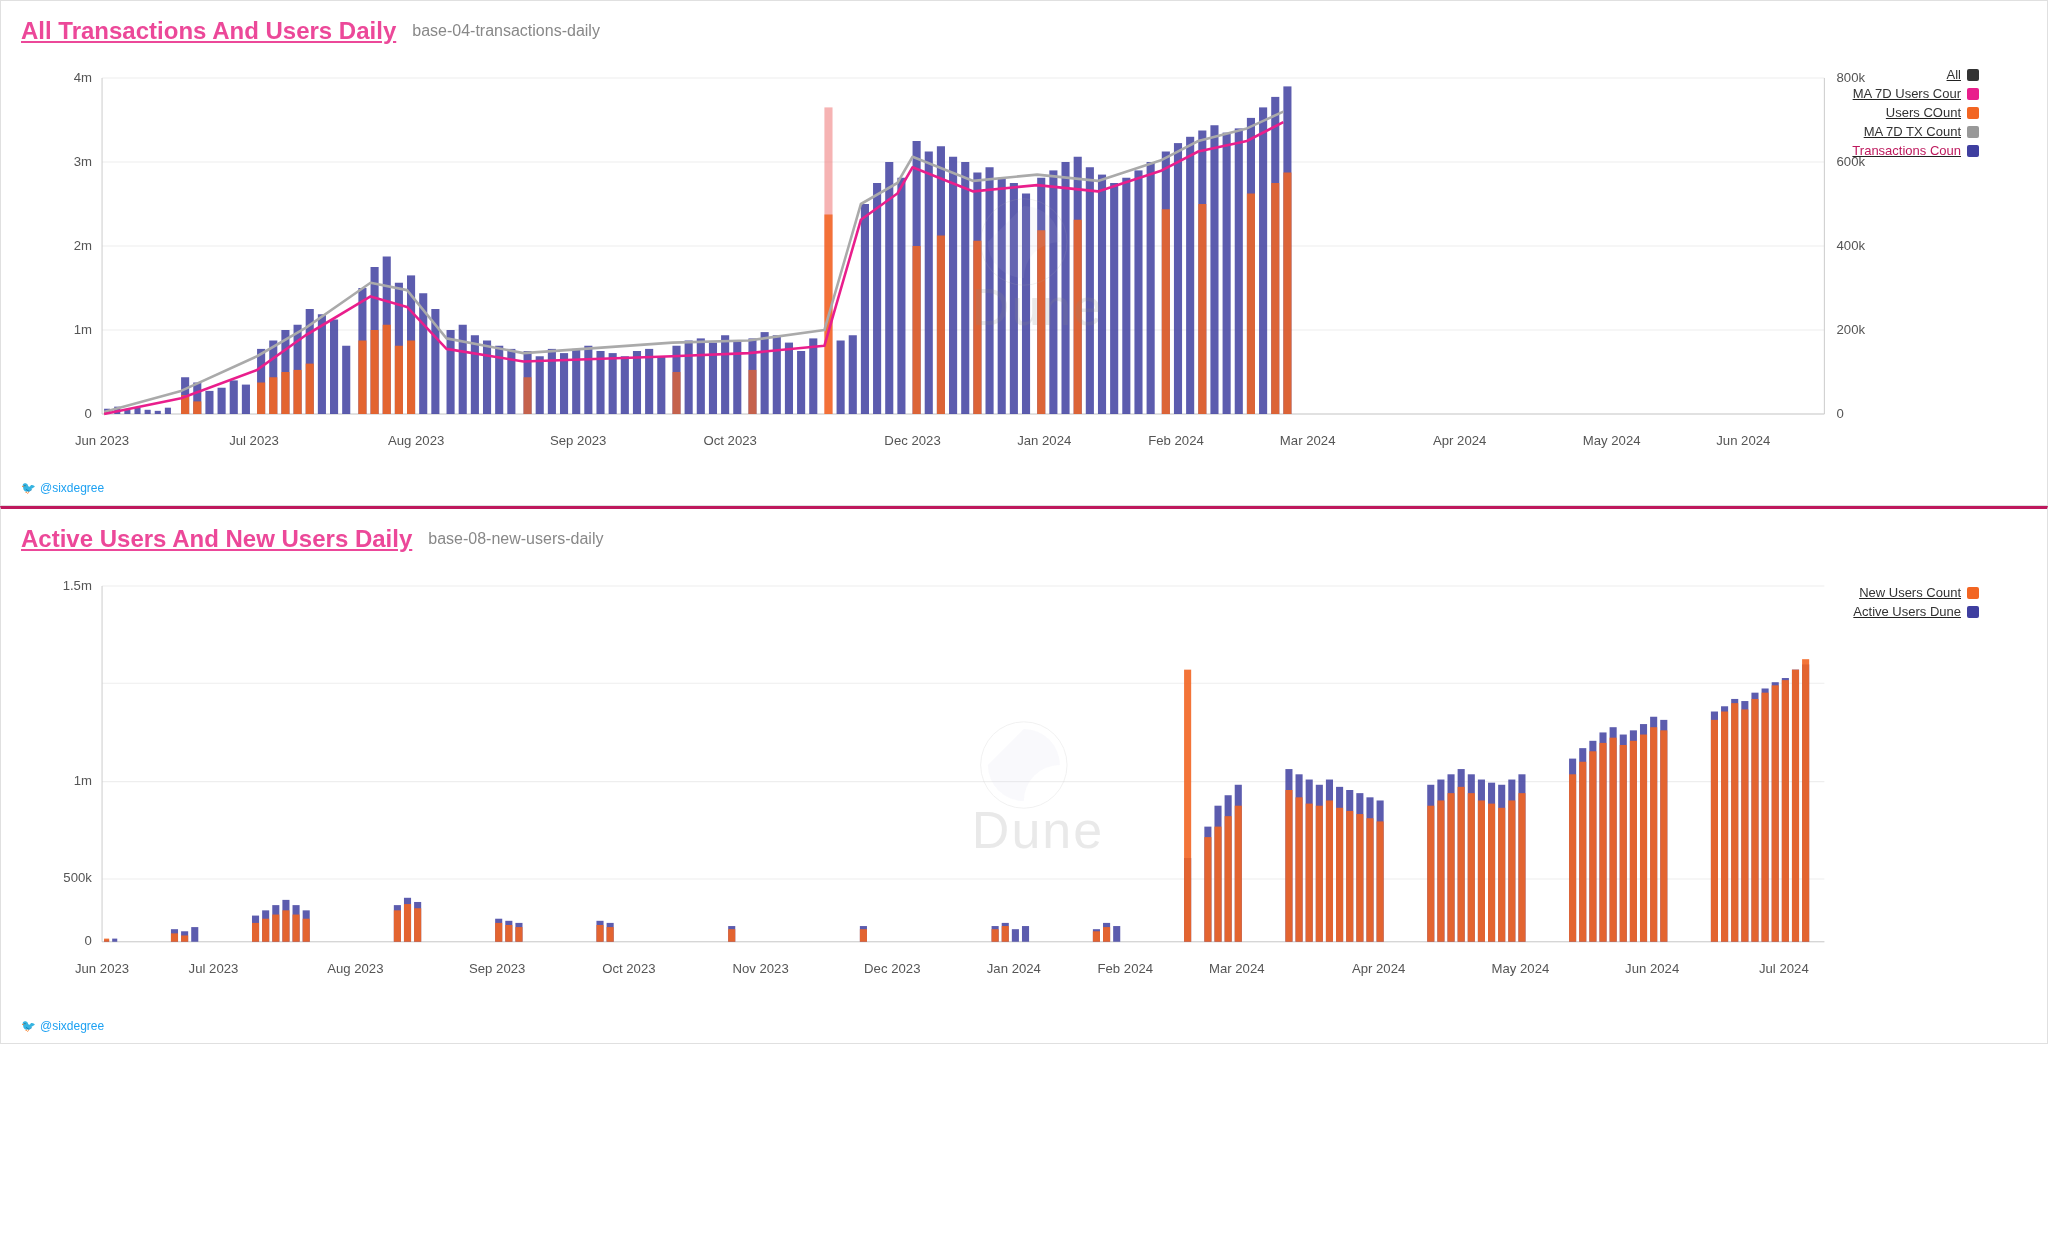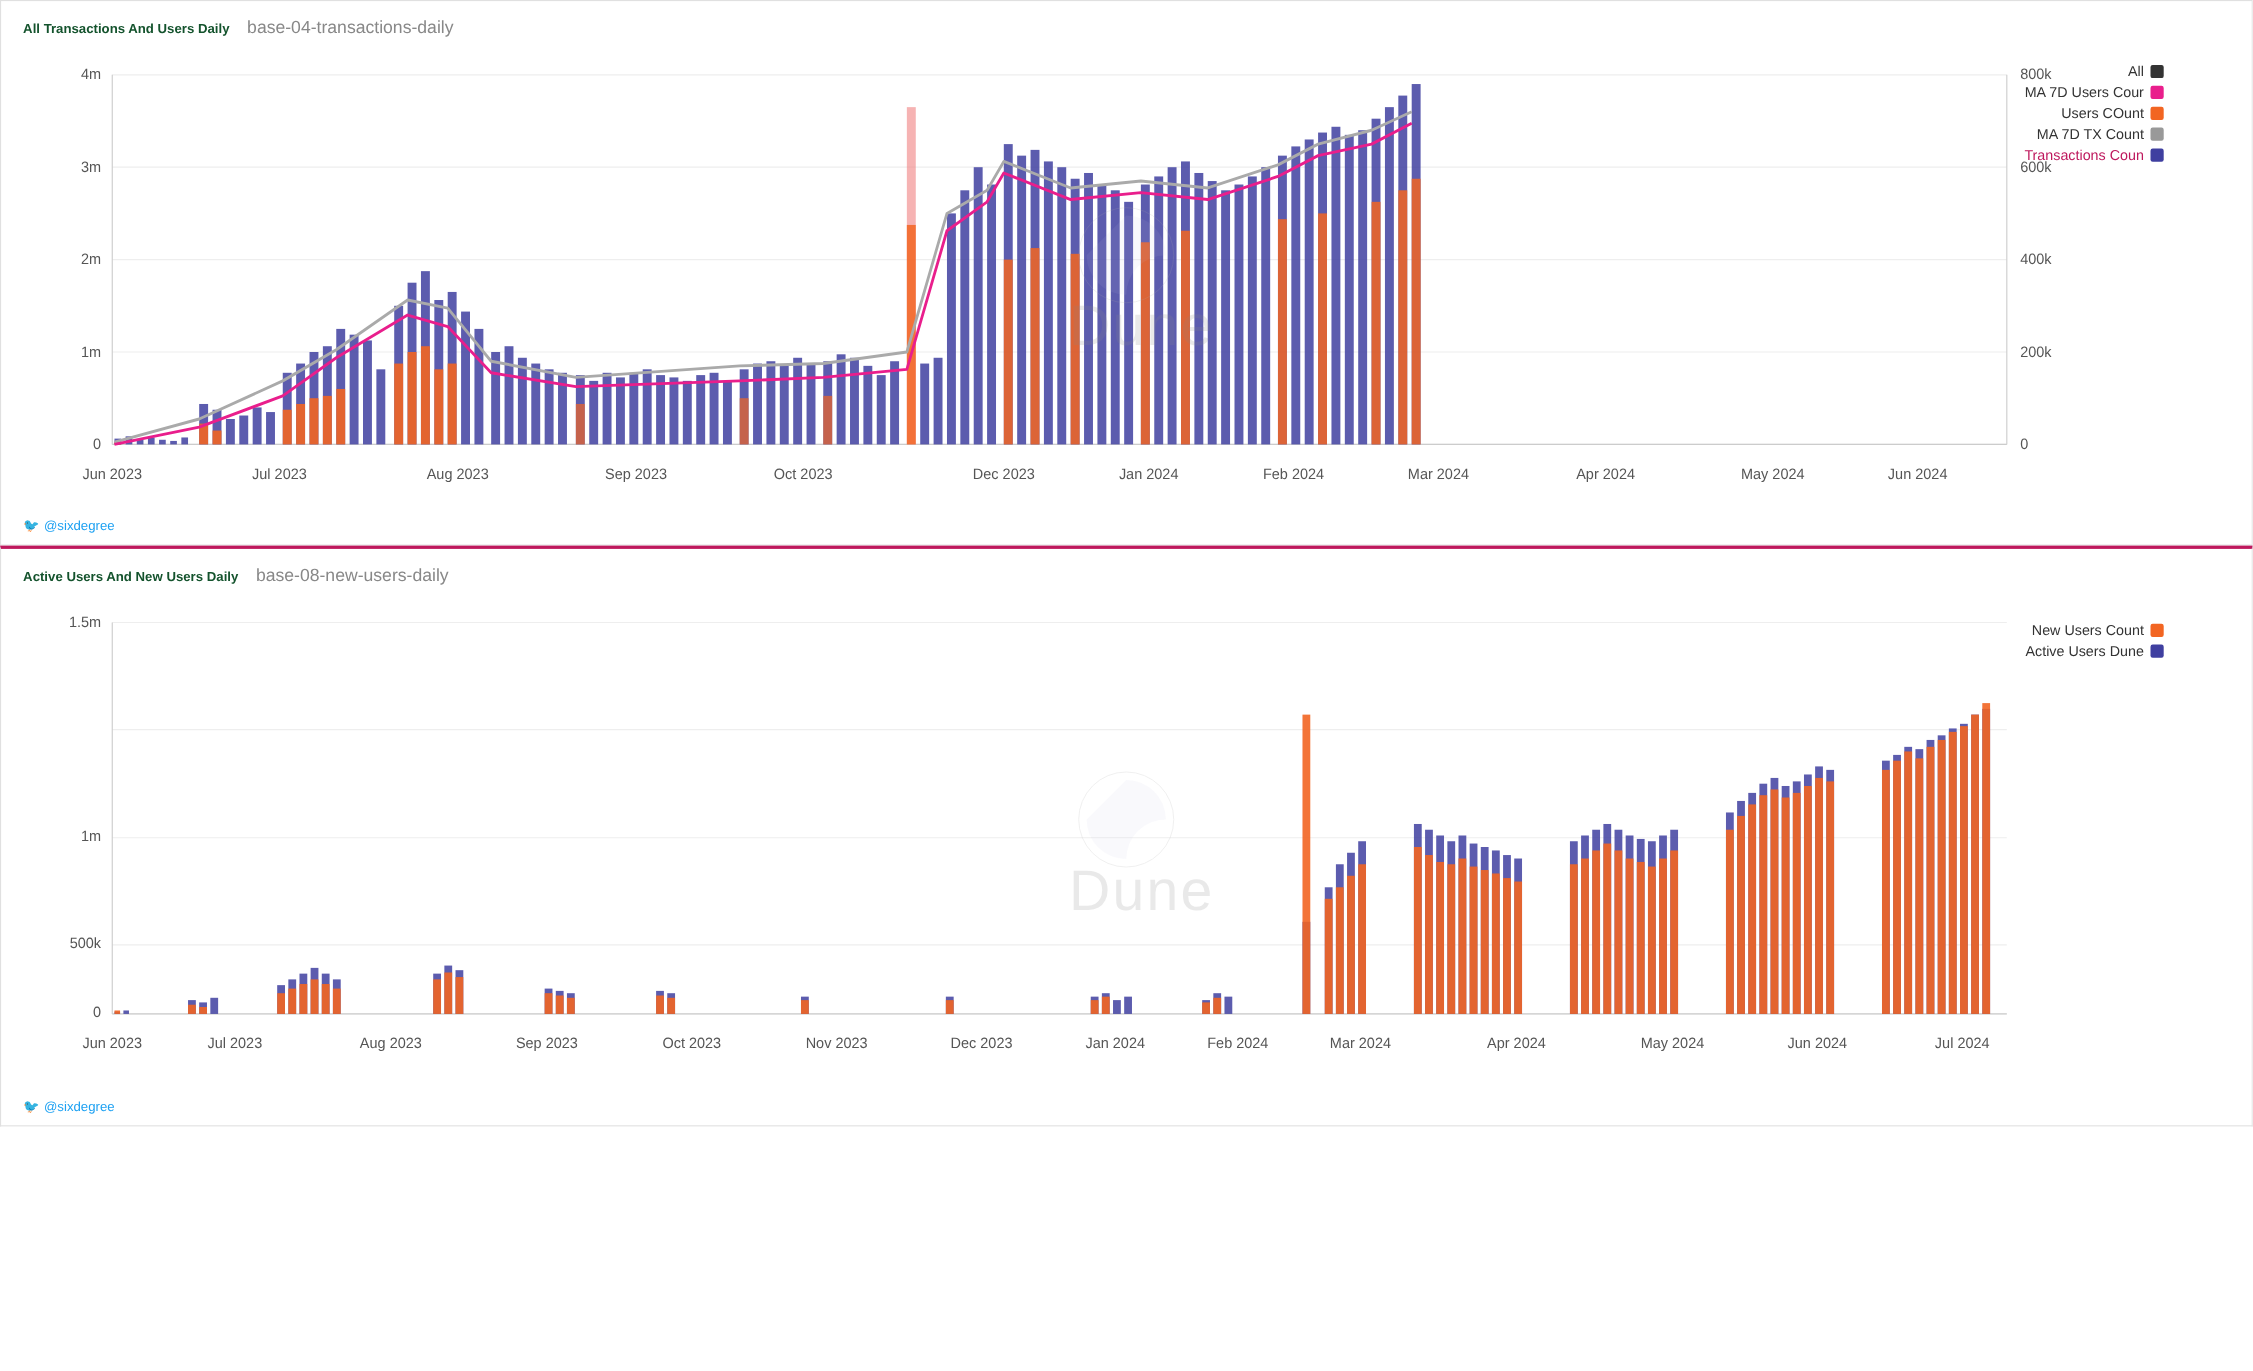"All Transactions And Users Daily" .chart-title { color: #14532d -> #ec4899; font-size: 12px -> 24px; text-decoration: none -> underline }
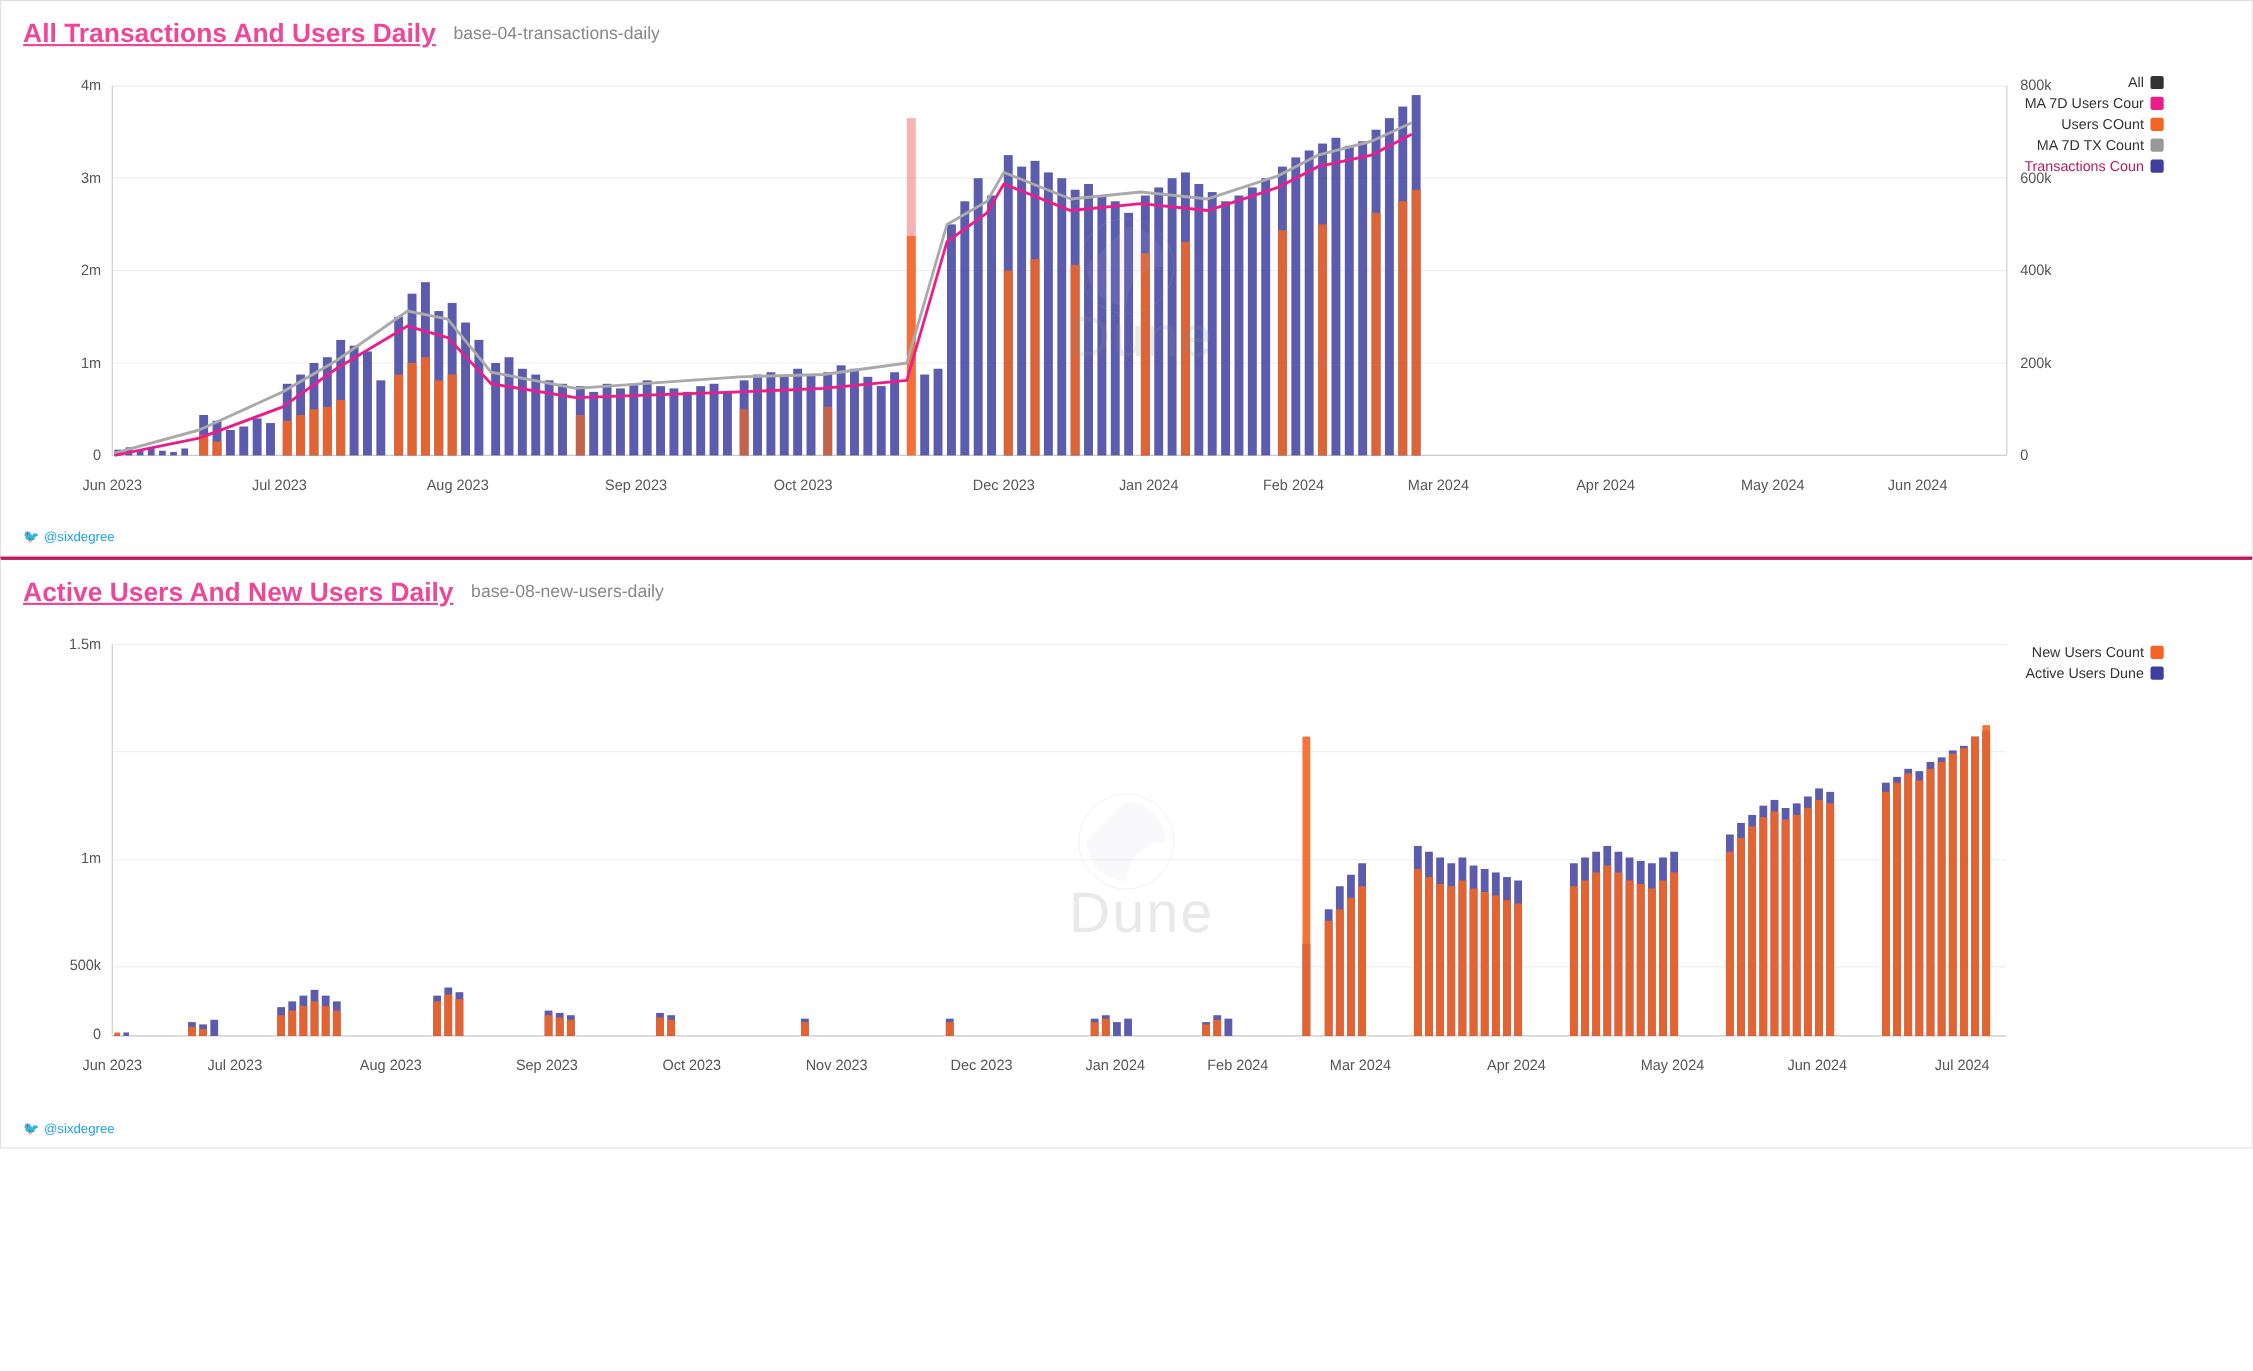"All" .legend { right: 60px -> 48px; text-decoration: none -> underline }
